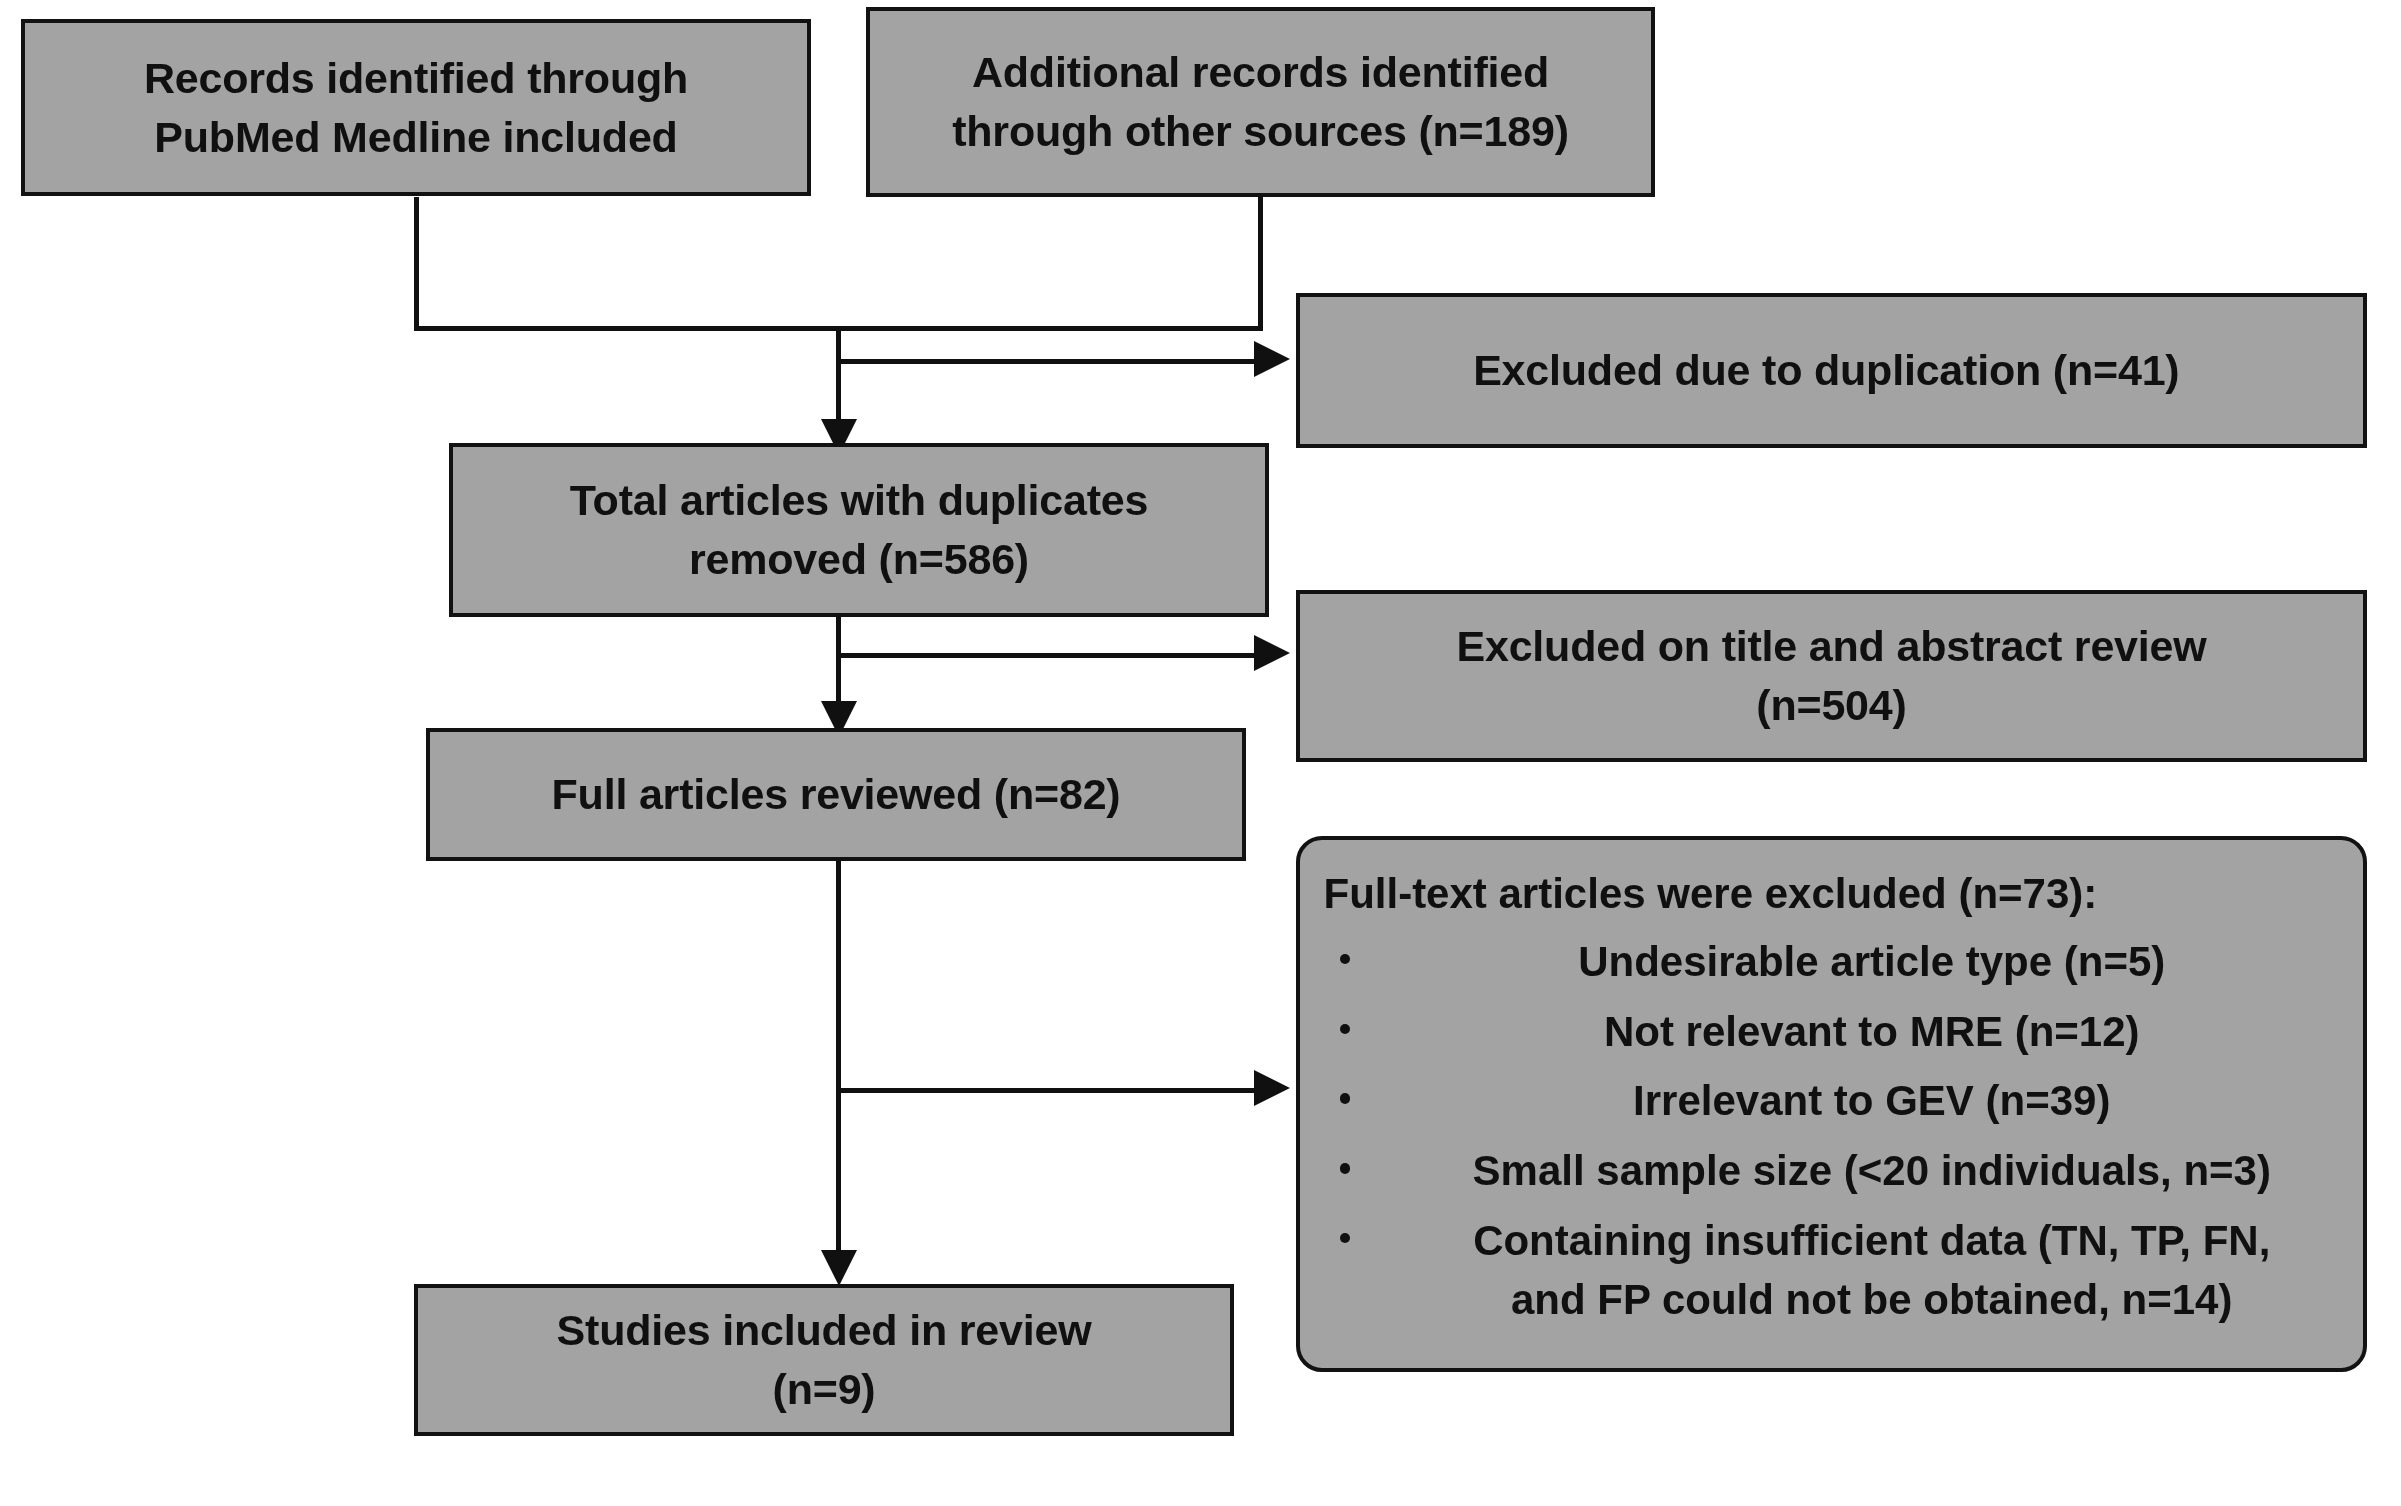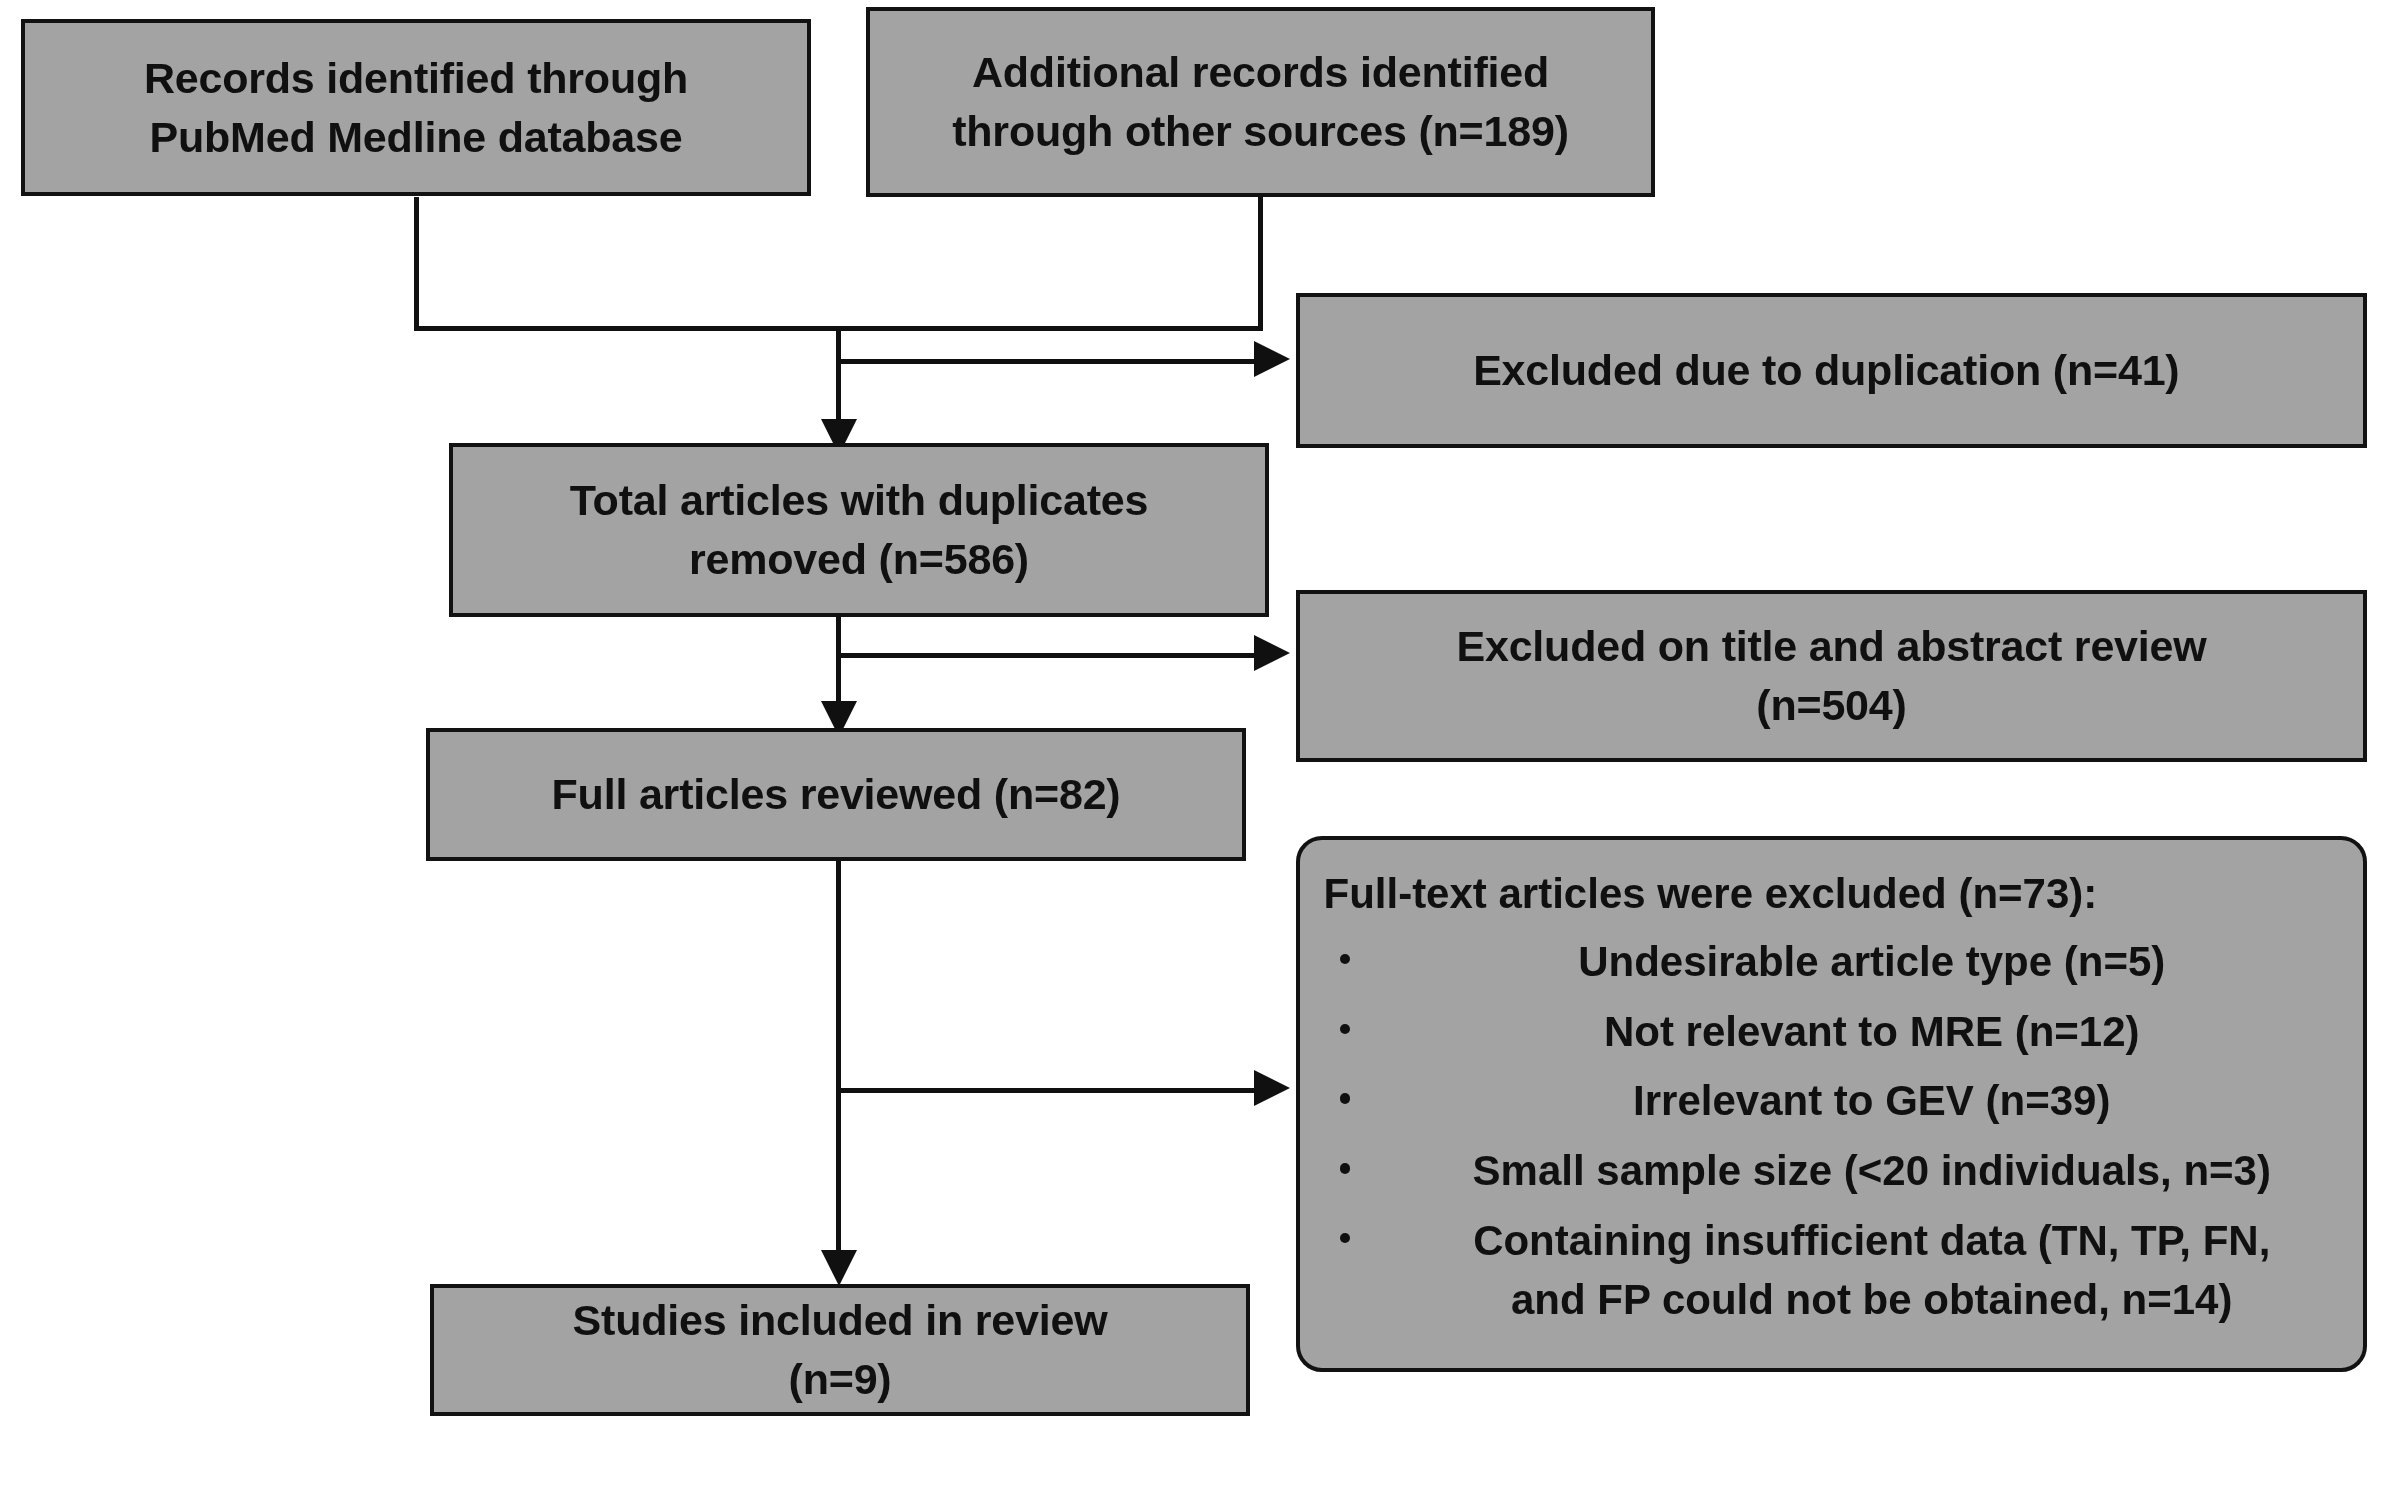"PubMed Medline database" span.line { text: database -> included }
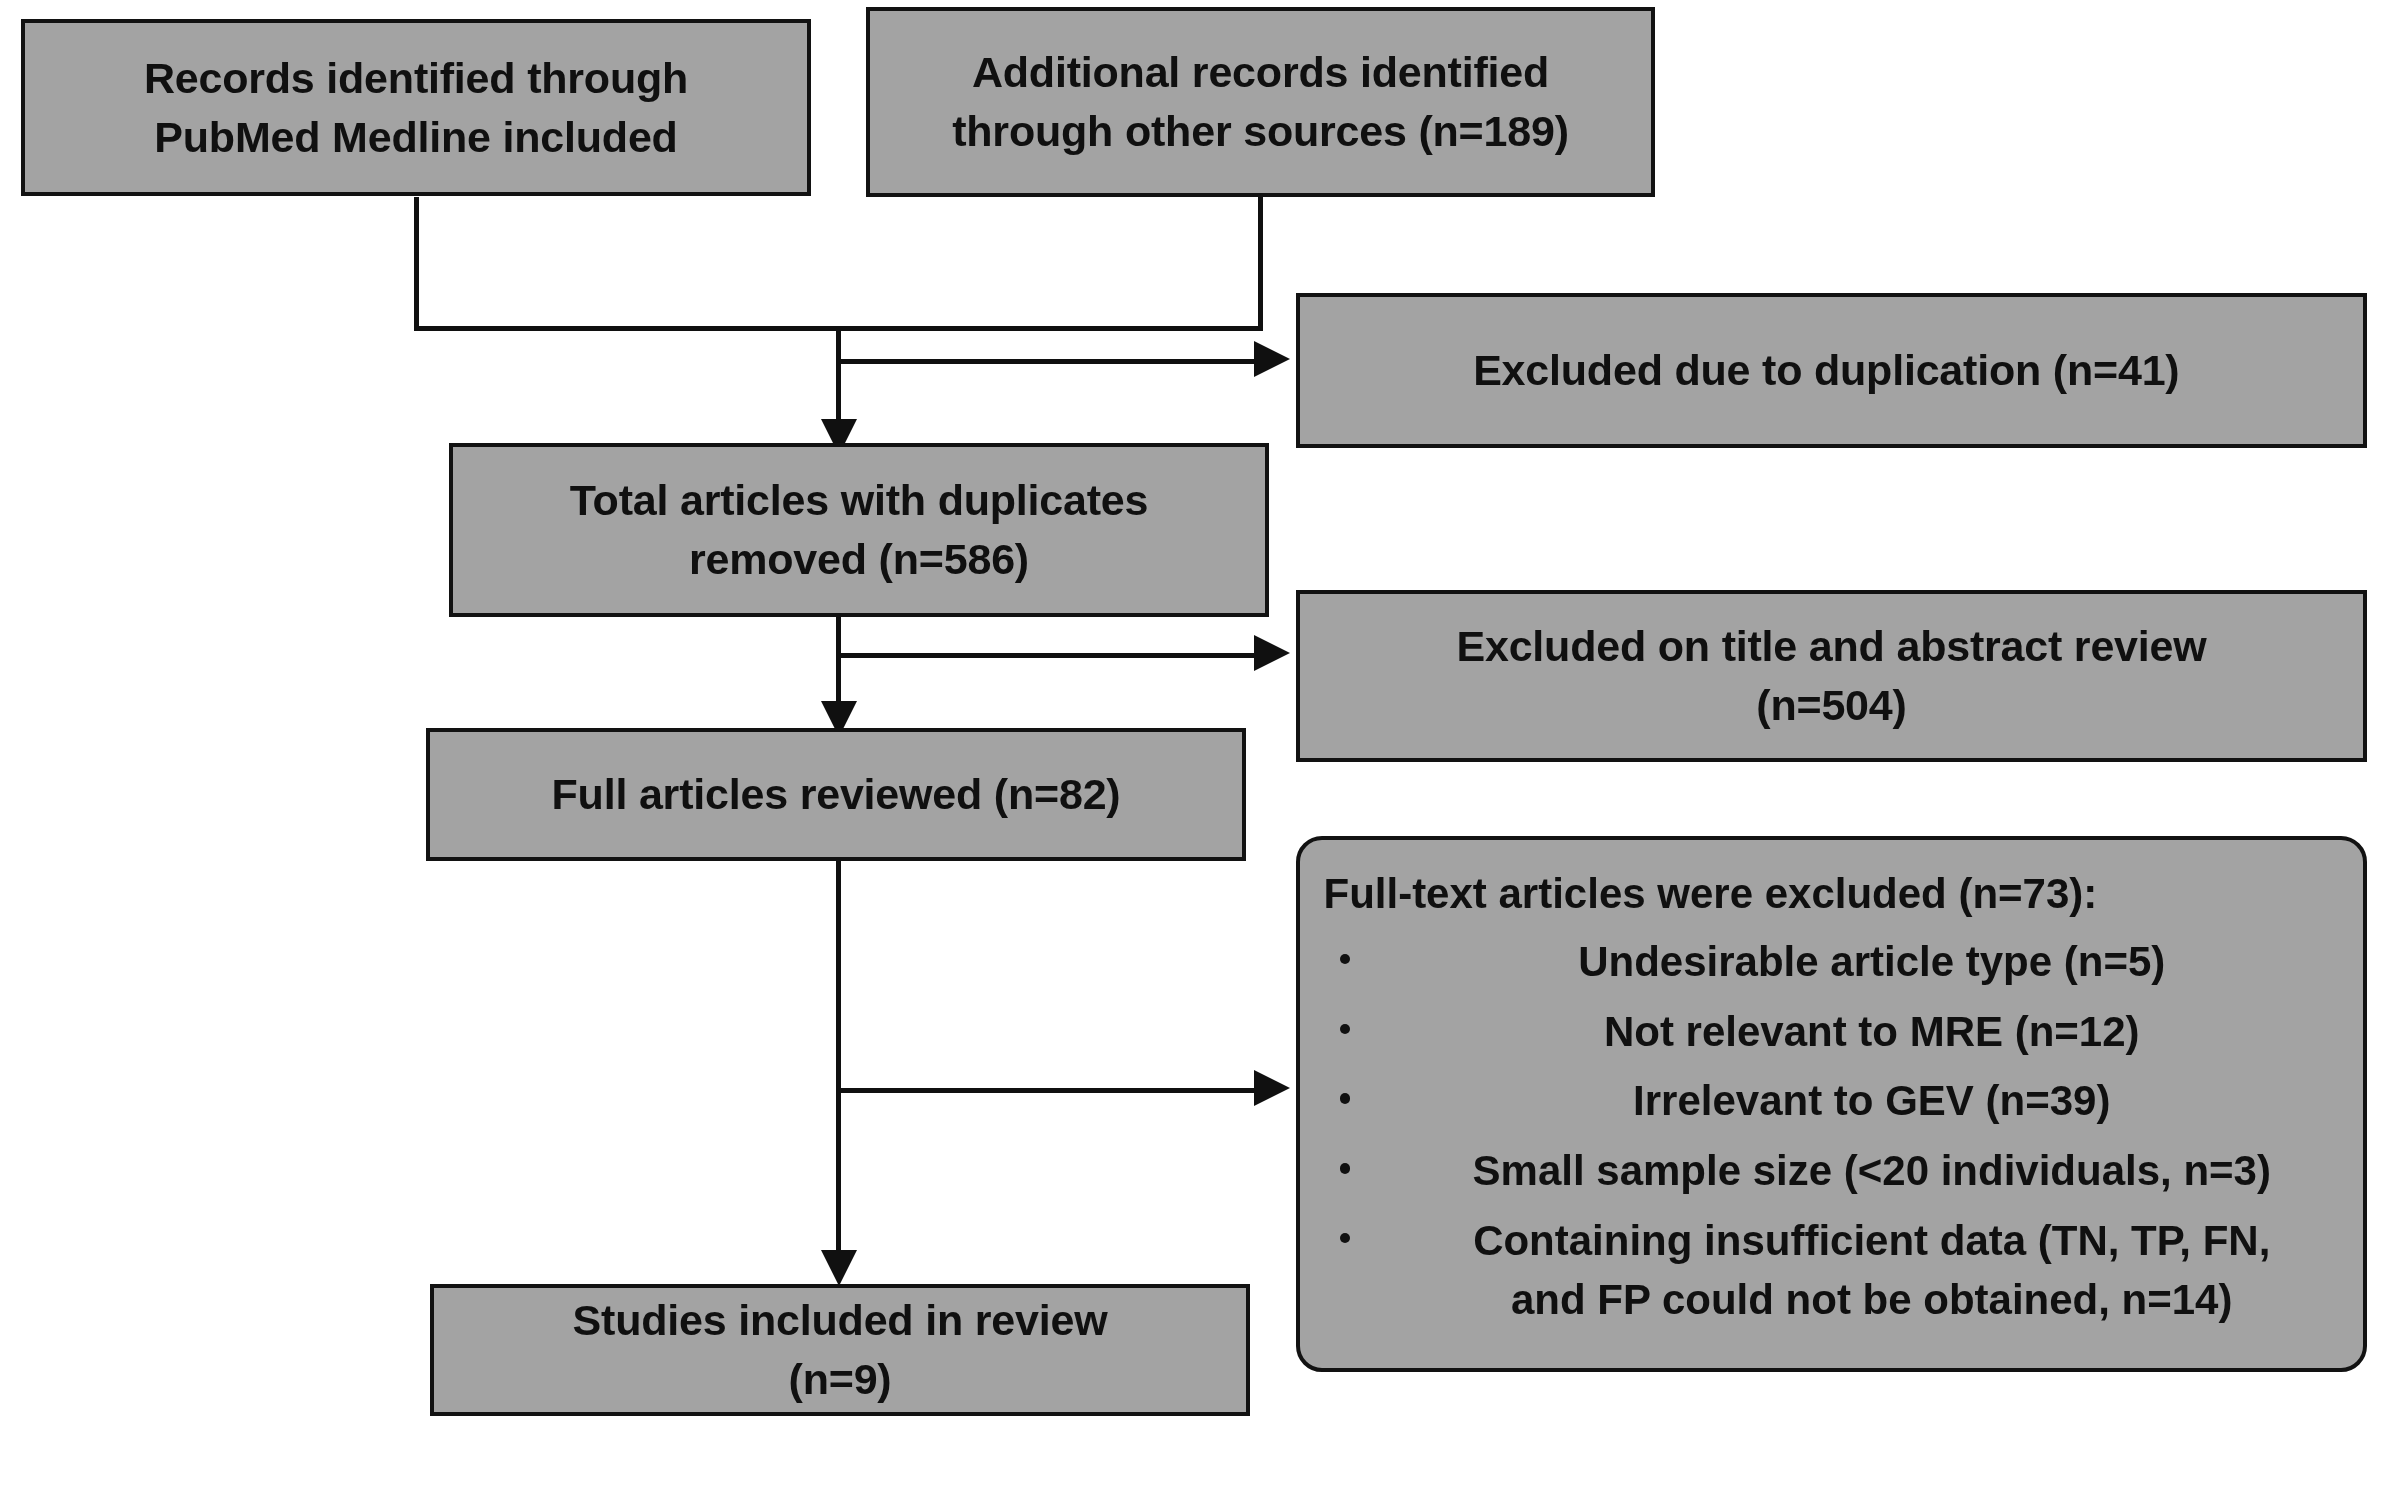"Studies included in review" div.node-box { height: 132px -> 152px; left: 430px -> 414px }
